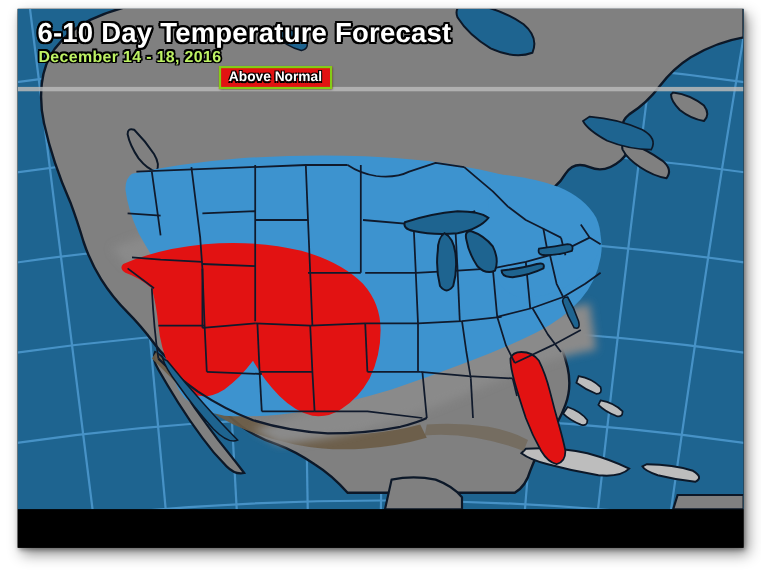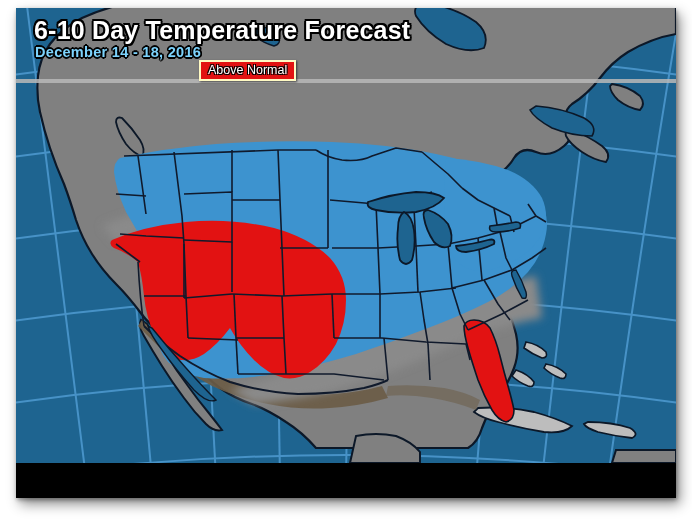"December 14 - 18, 2016" #title-sub { color: #7dd3fc -> #bef264 }
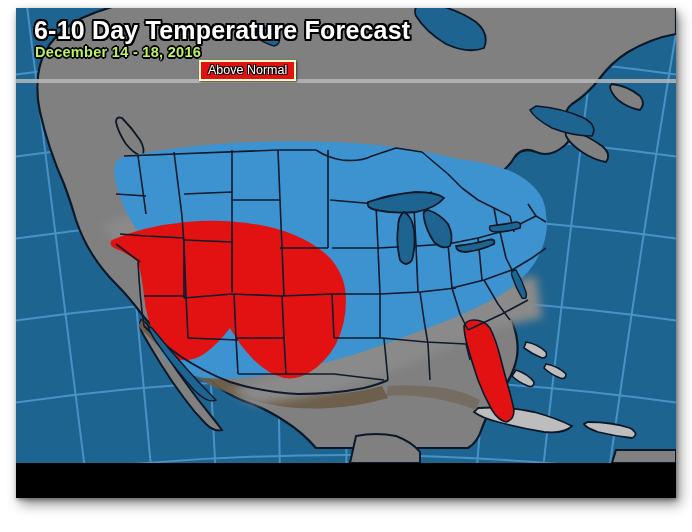"Above Normal" .legend-chip { border: 2px solid #fef9c3 -> 2px solid #84cc16; font-weight: normal -> bold }
